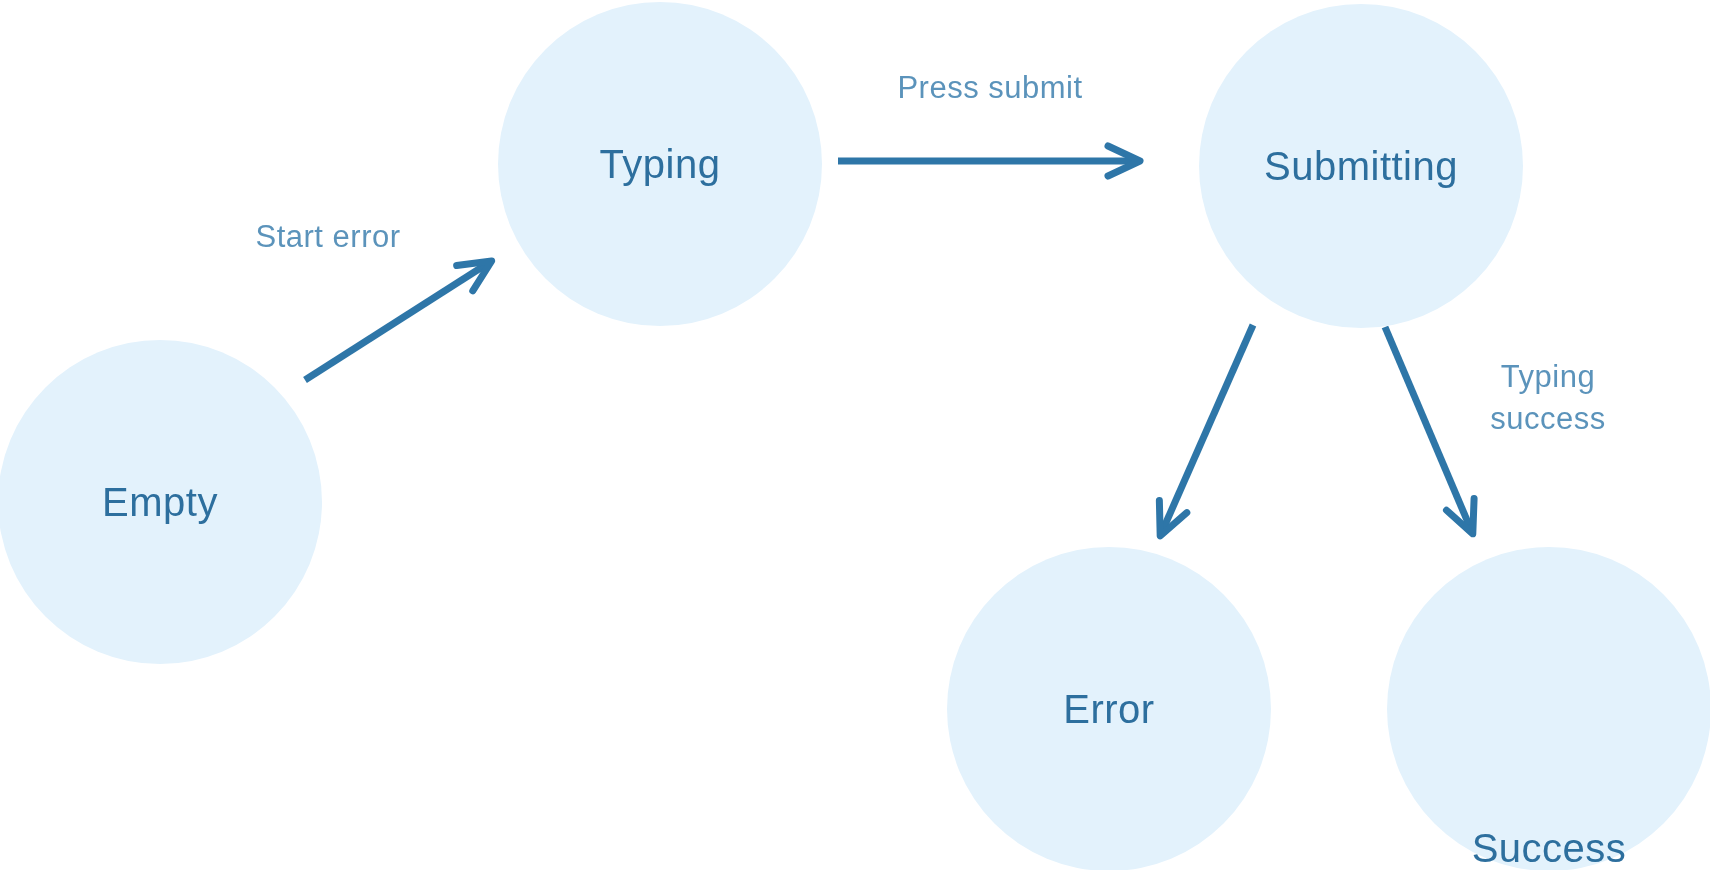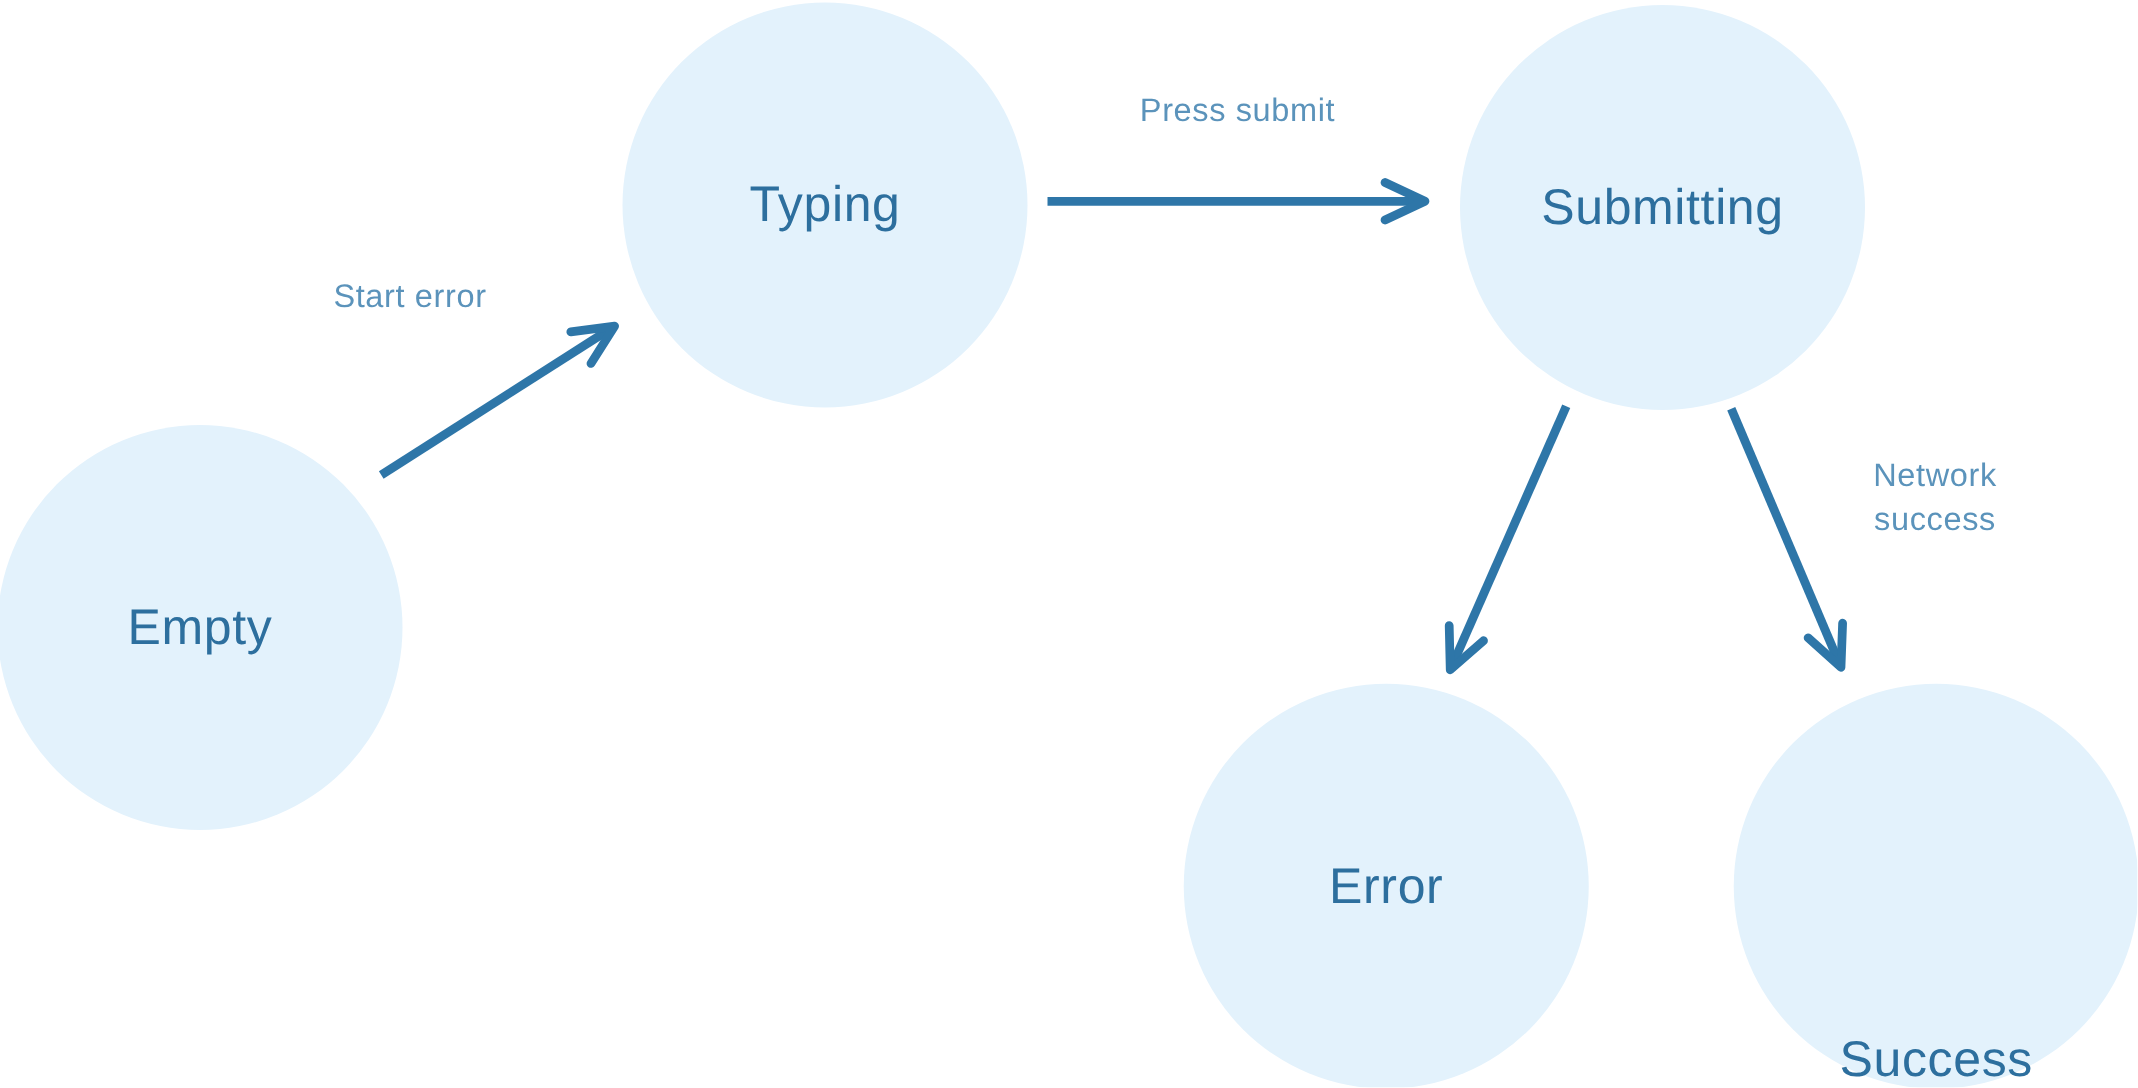"Press submit" .edge-label { font-size: 26px -> 31px }
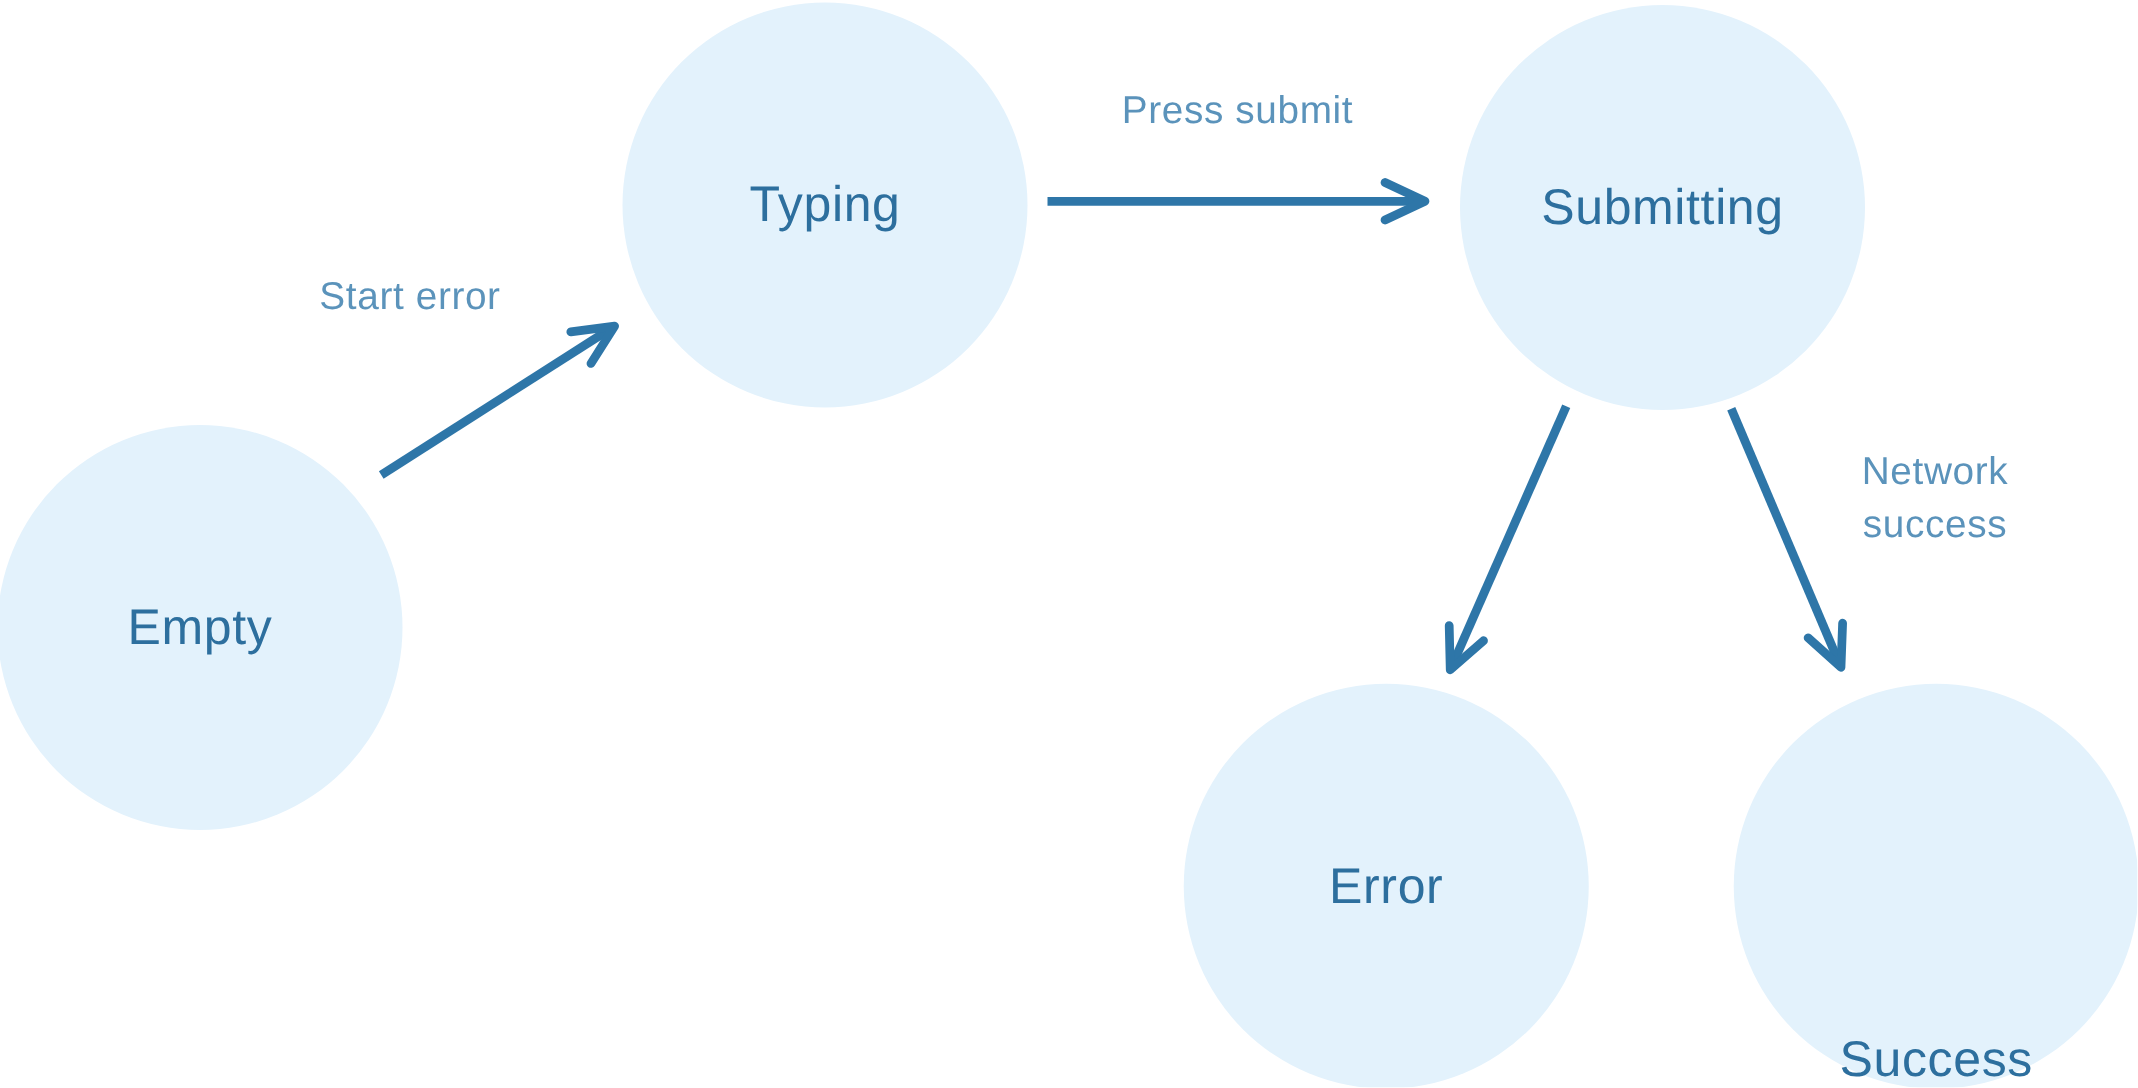"Submitting" .node-submitting { left: 1168px -> 1199px }
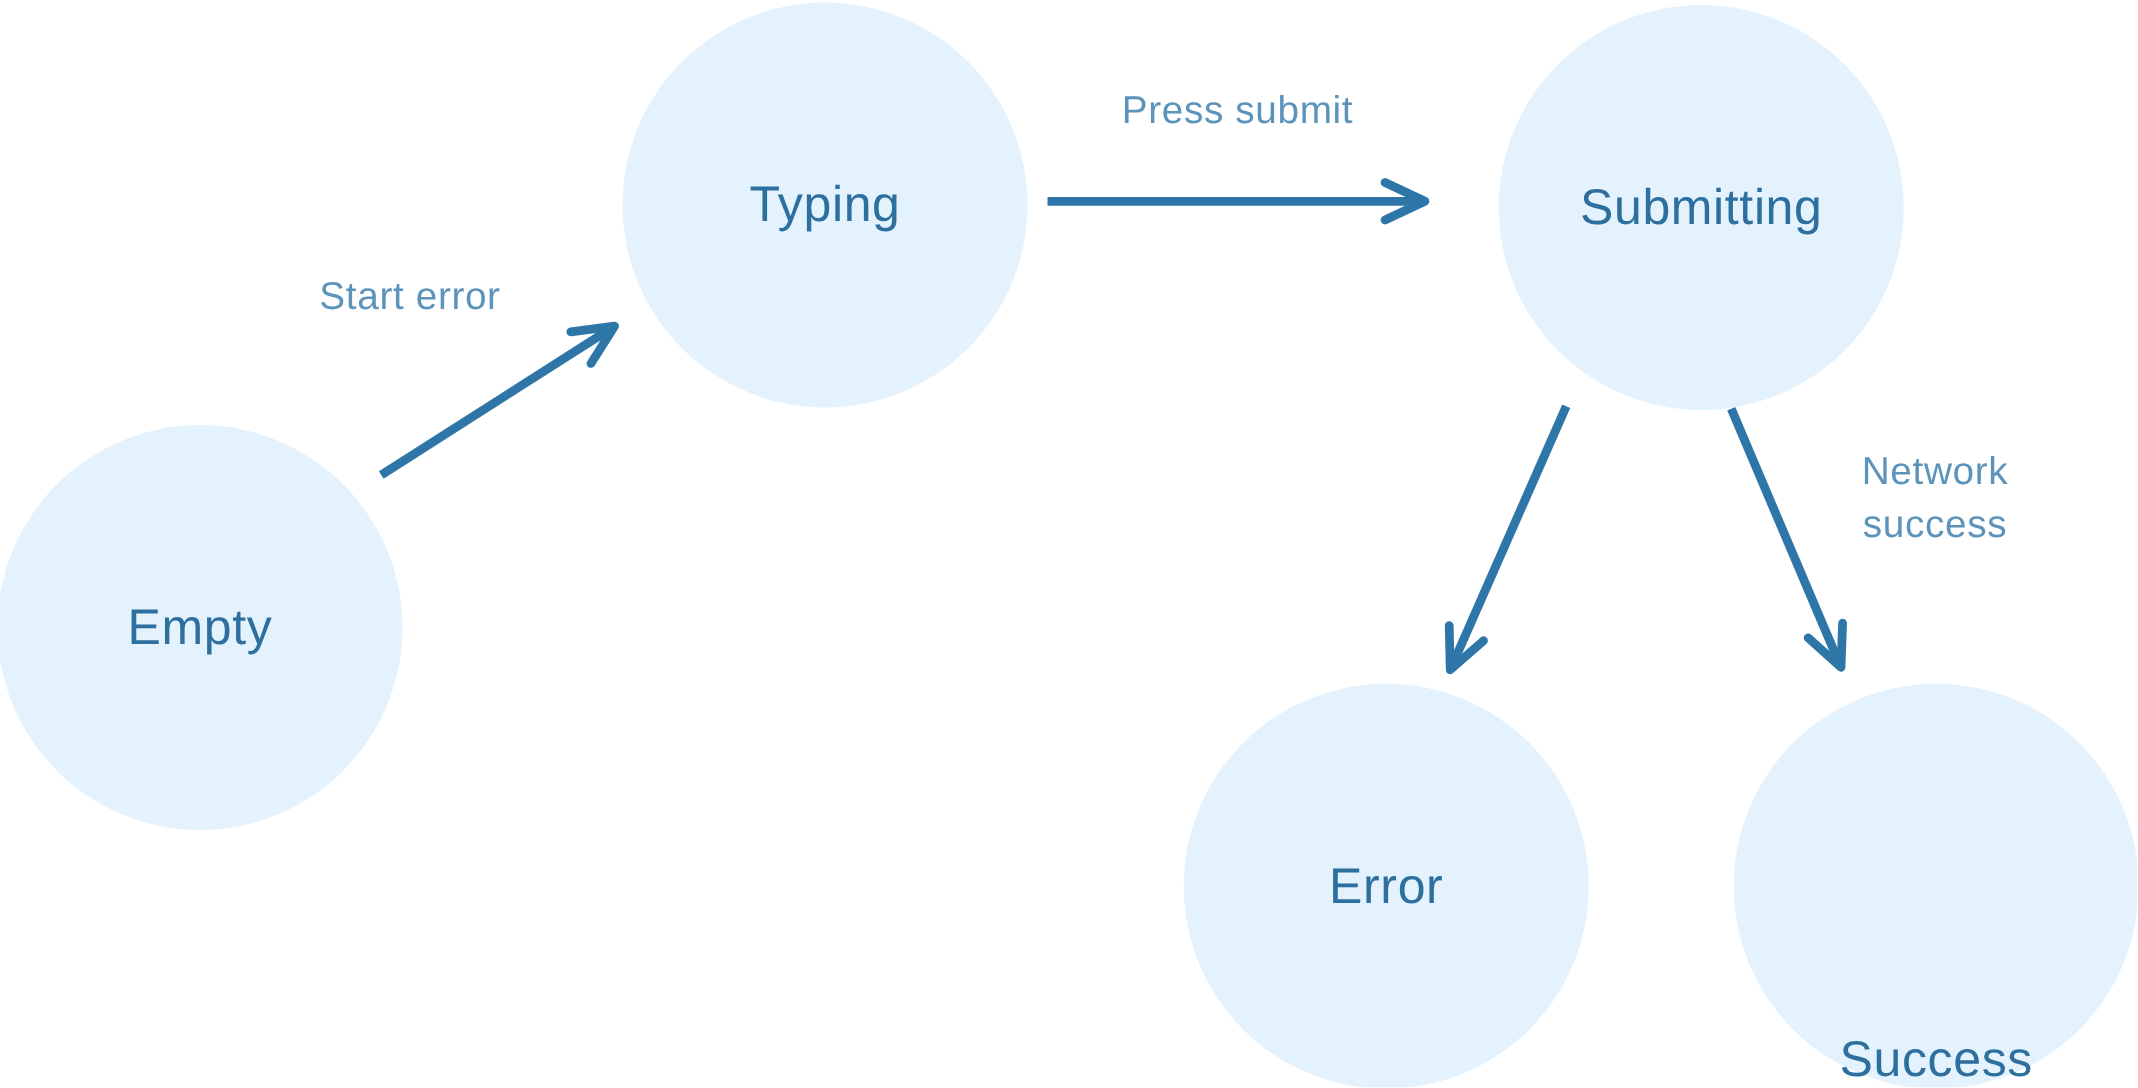"Network success" div.edge-label { text: Network -> Typing }
